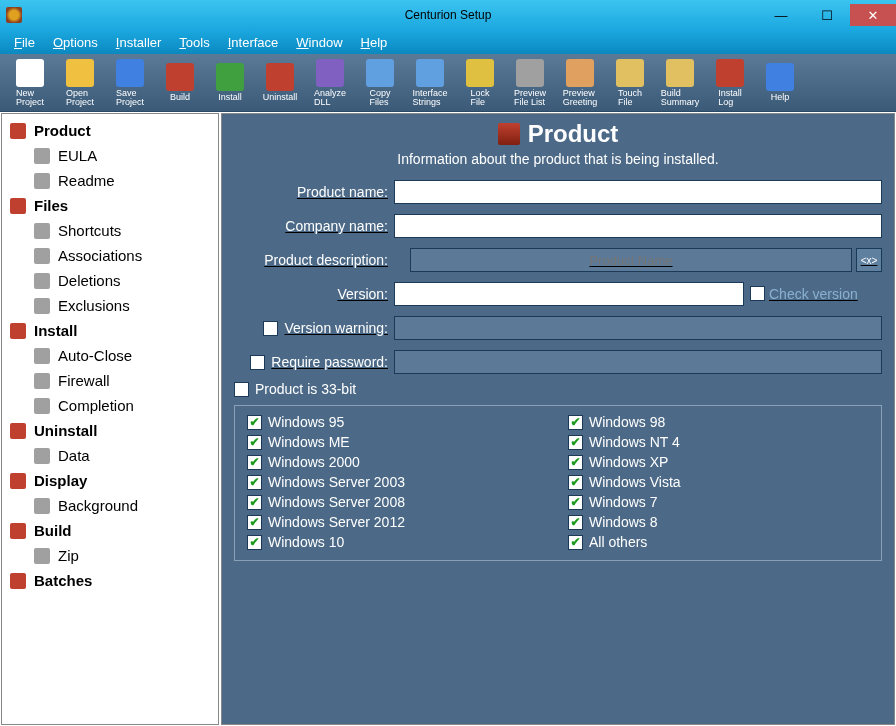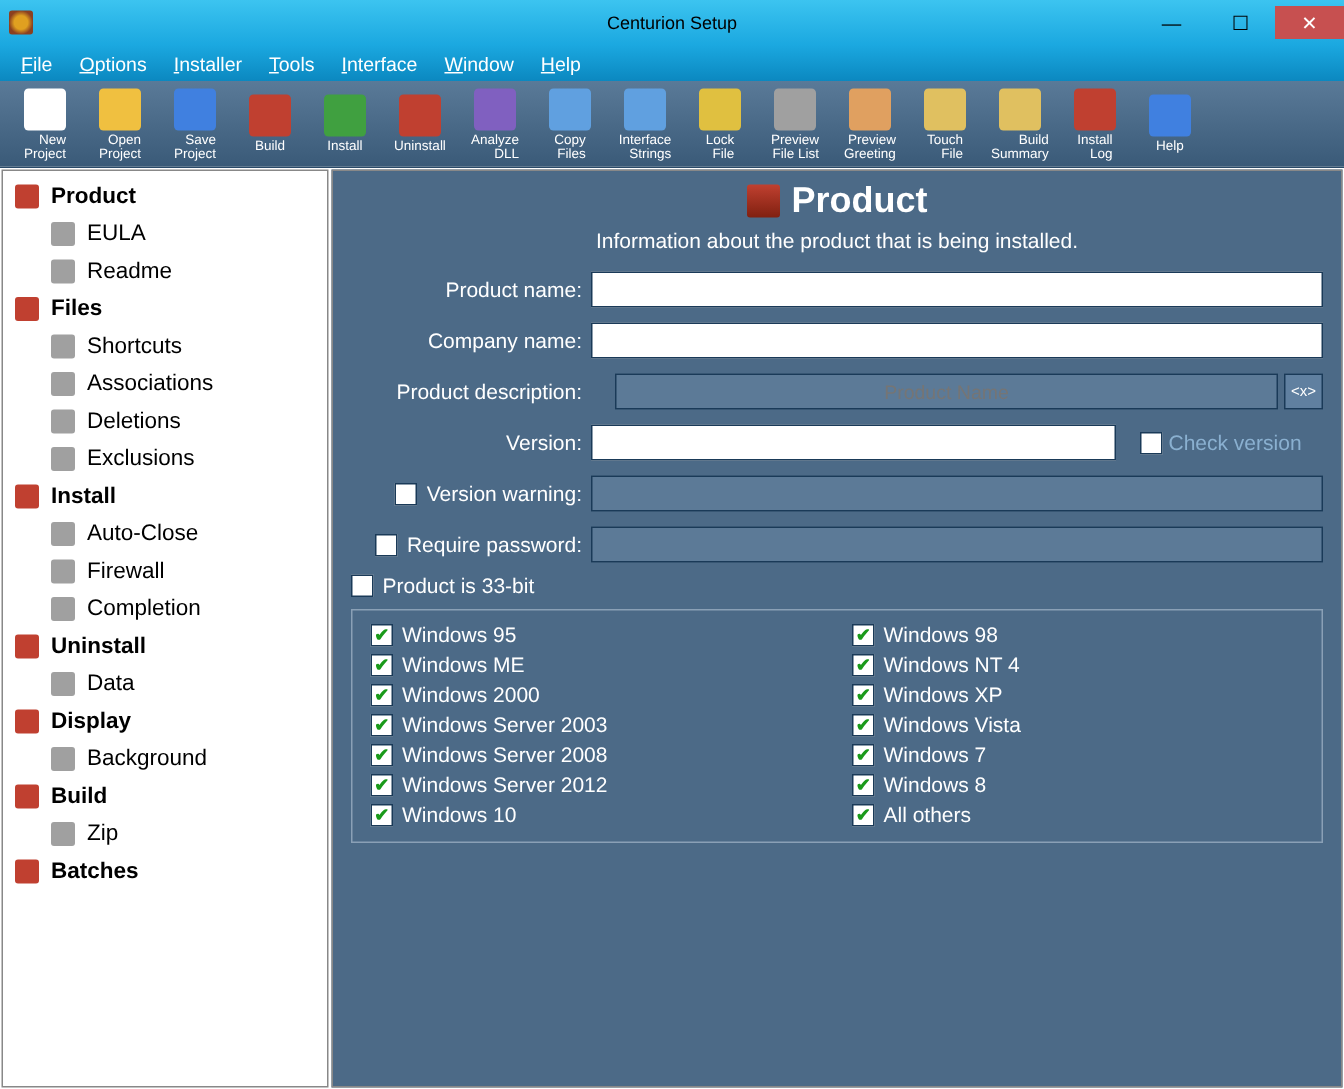"New" .tool-btn .tlabel { text-align: right -> left }
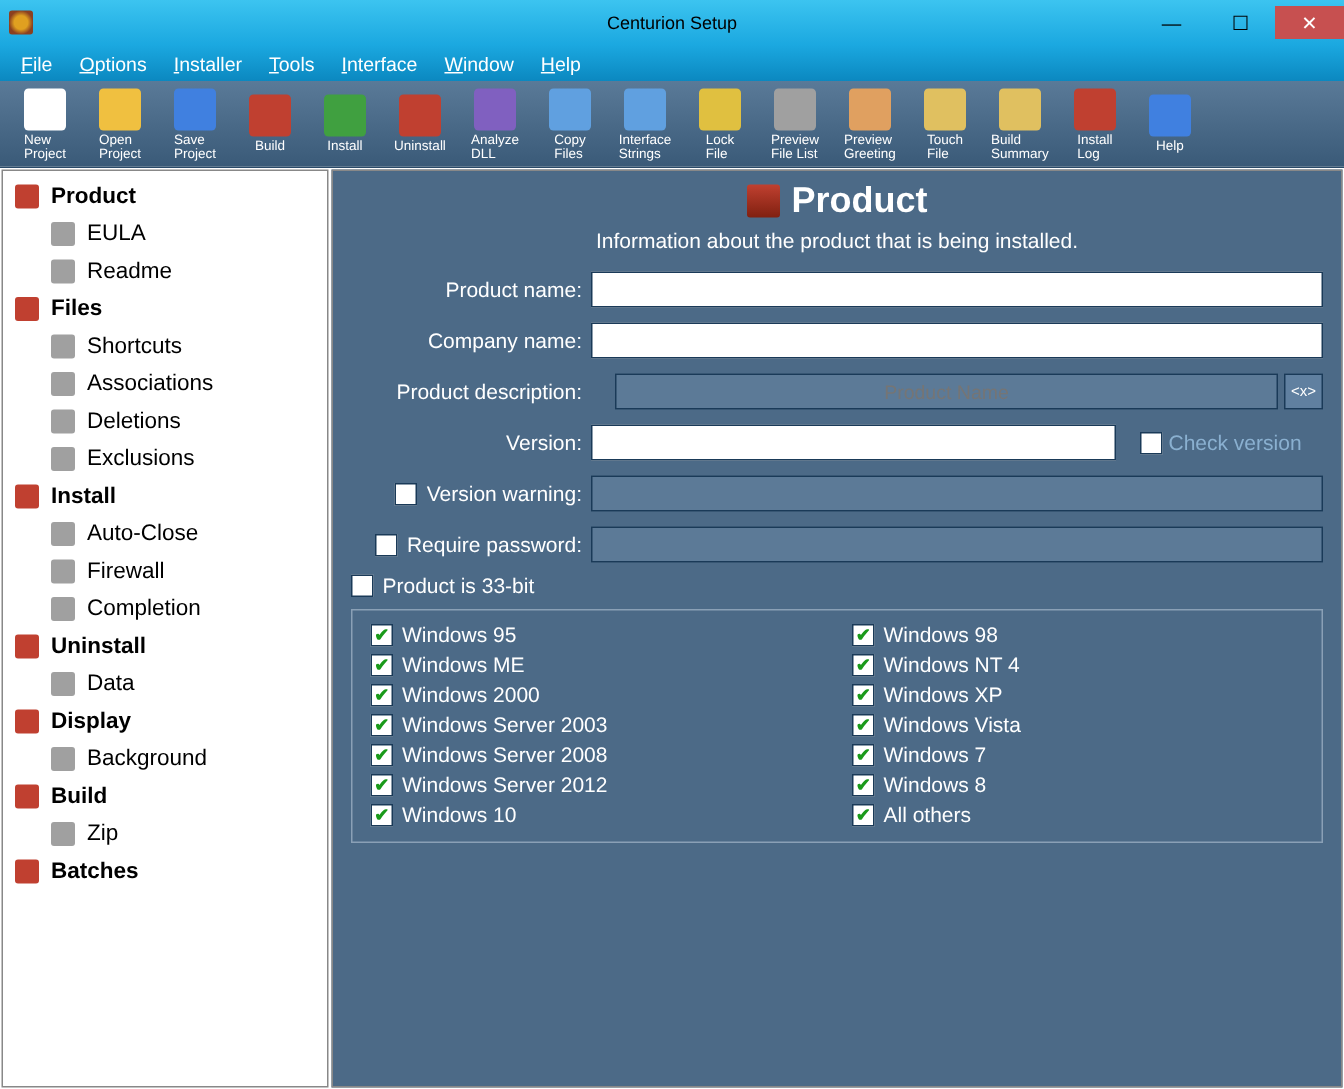"Product name:" .form-row { text-decoration: none -> underline }
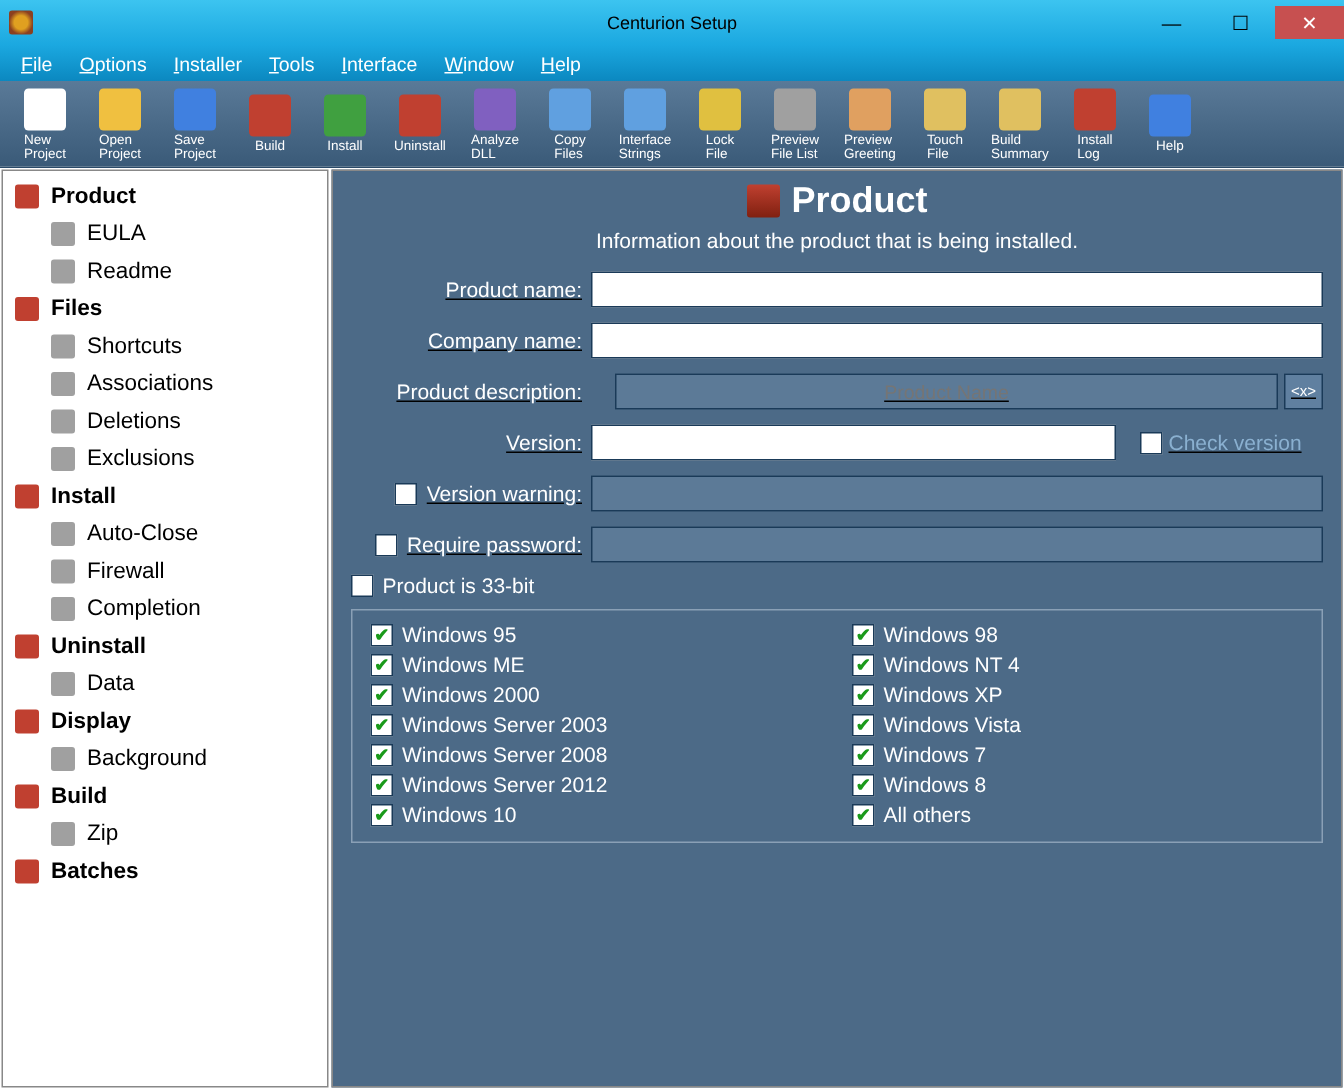"Check version" .form-row .after { align-items: center -> flex-start; margin-left: 16px -> 6px }
